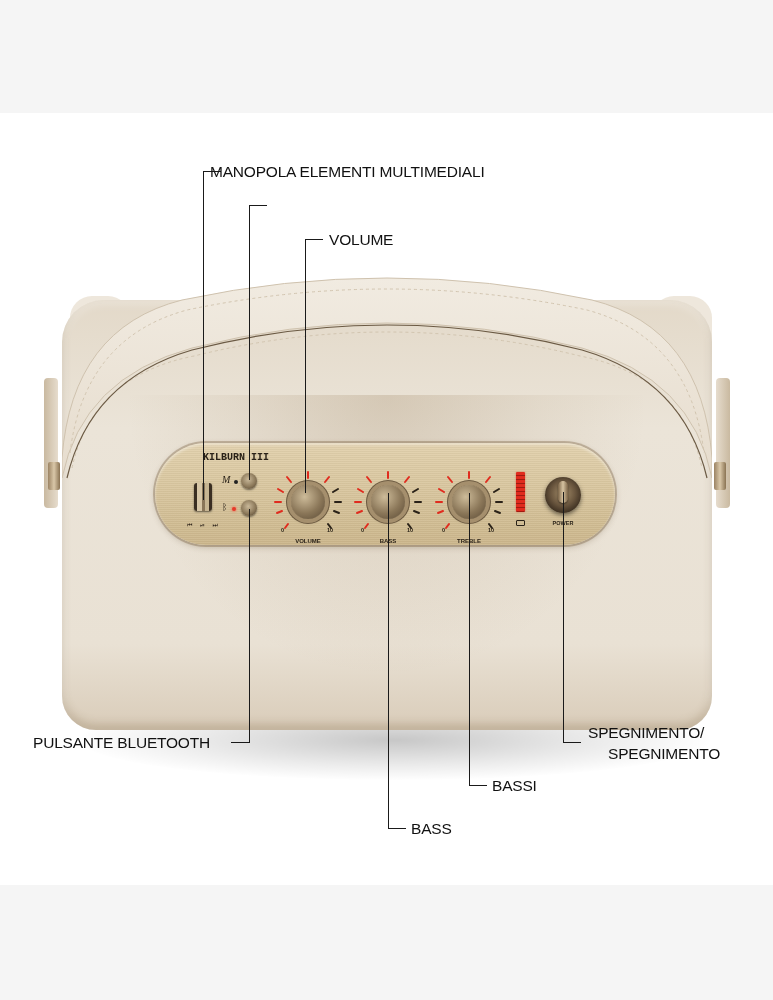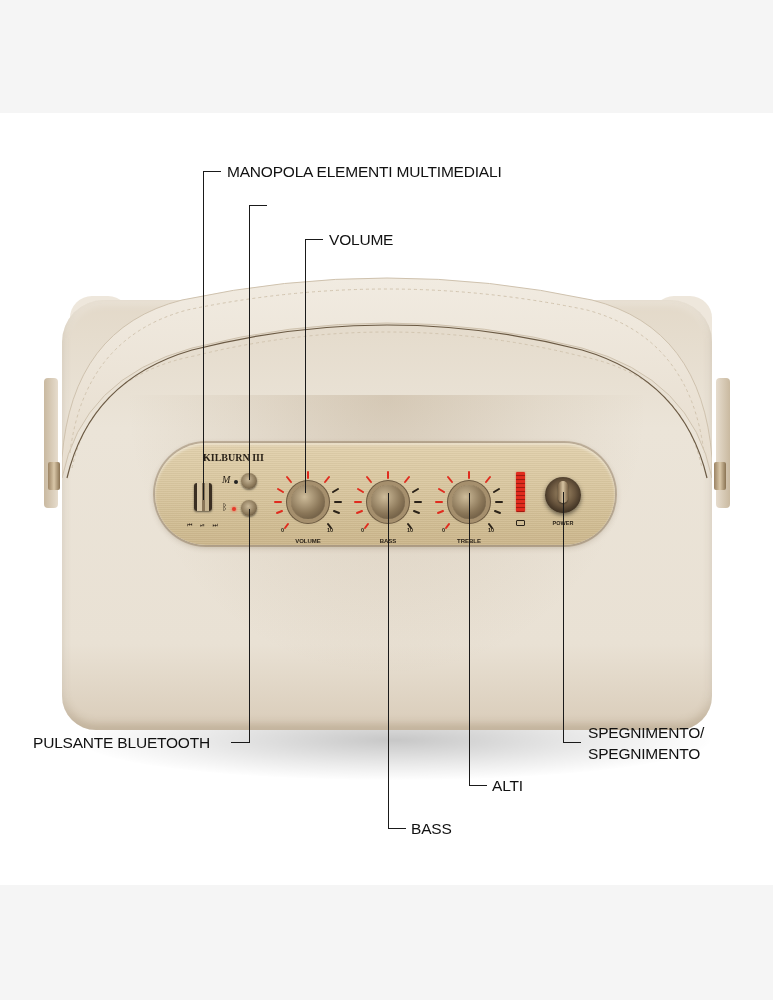"MANOPOLA ELEMENTI MULTIMEDIALI" div.label { left: 227px -> 210px }
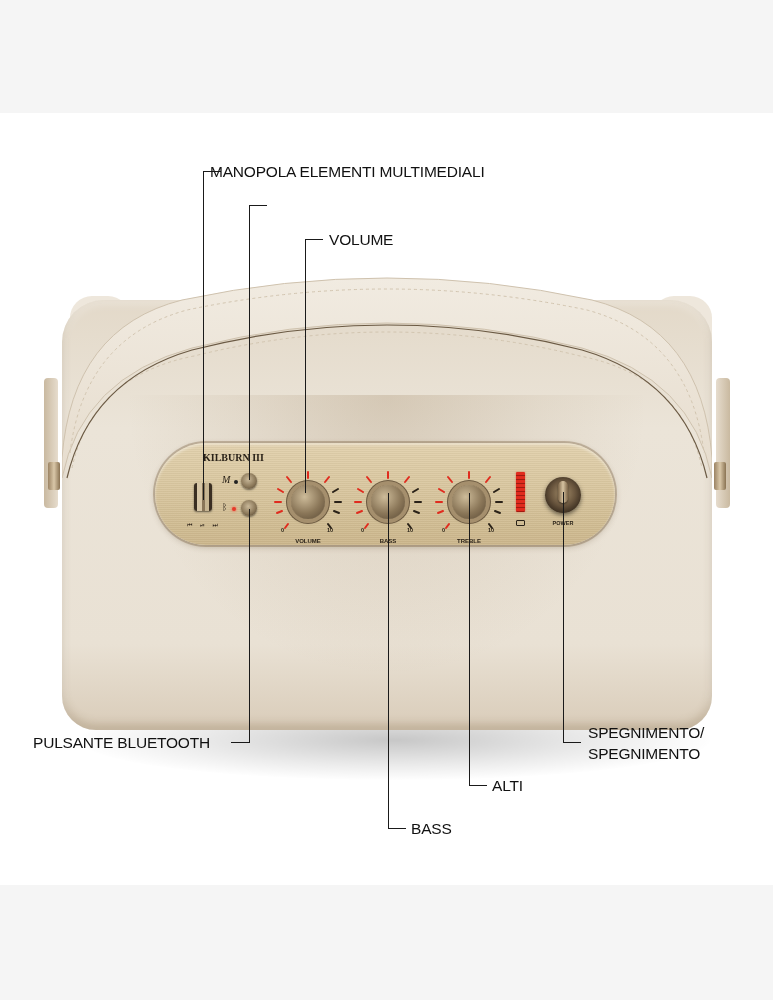"KILBURN III" .model { font-family: Liberation Serif, serif -> Liberation Mono, monospace }
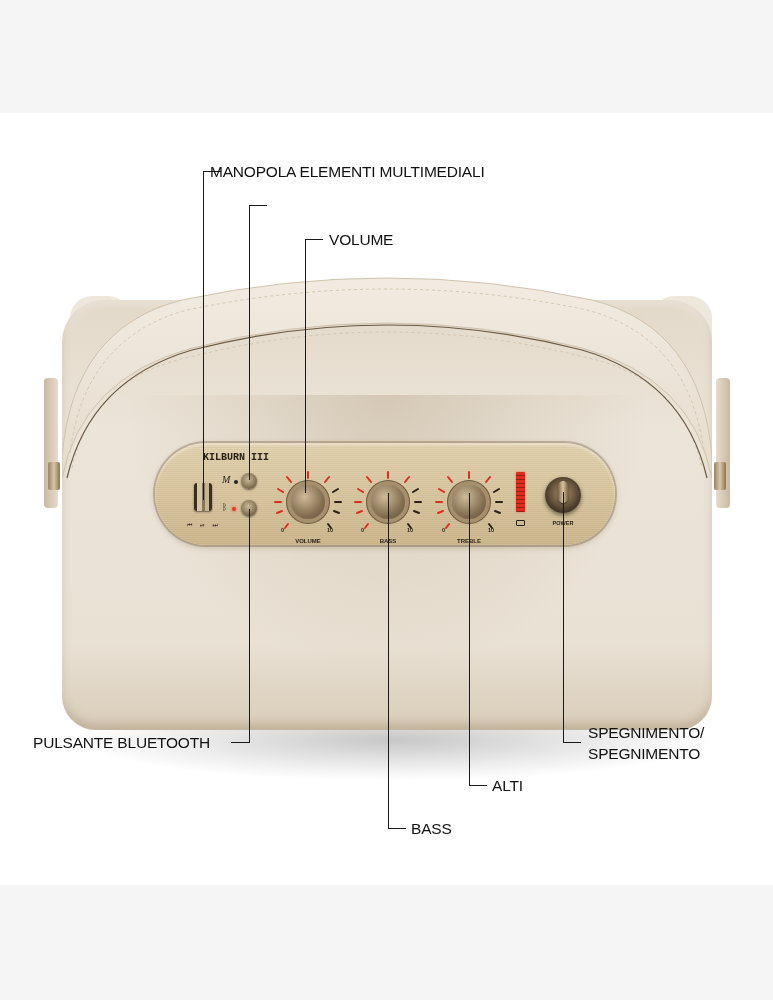"SPEGNIMENTO" div.label { left: 588px -> 608px }
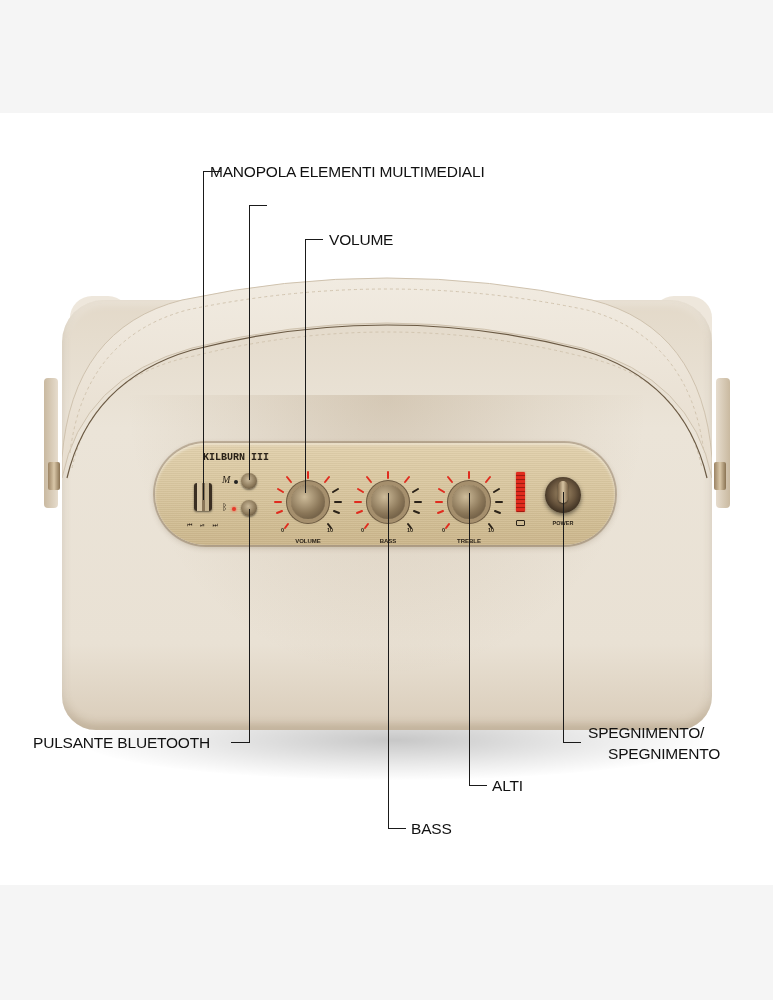"ALTI" div.label { text: ALTI -> BASSI }
